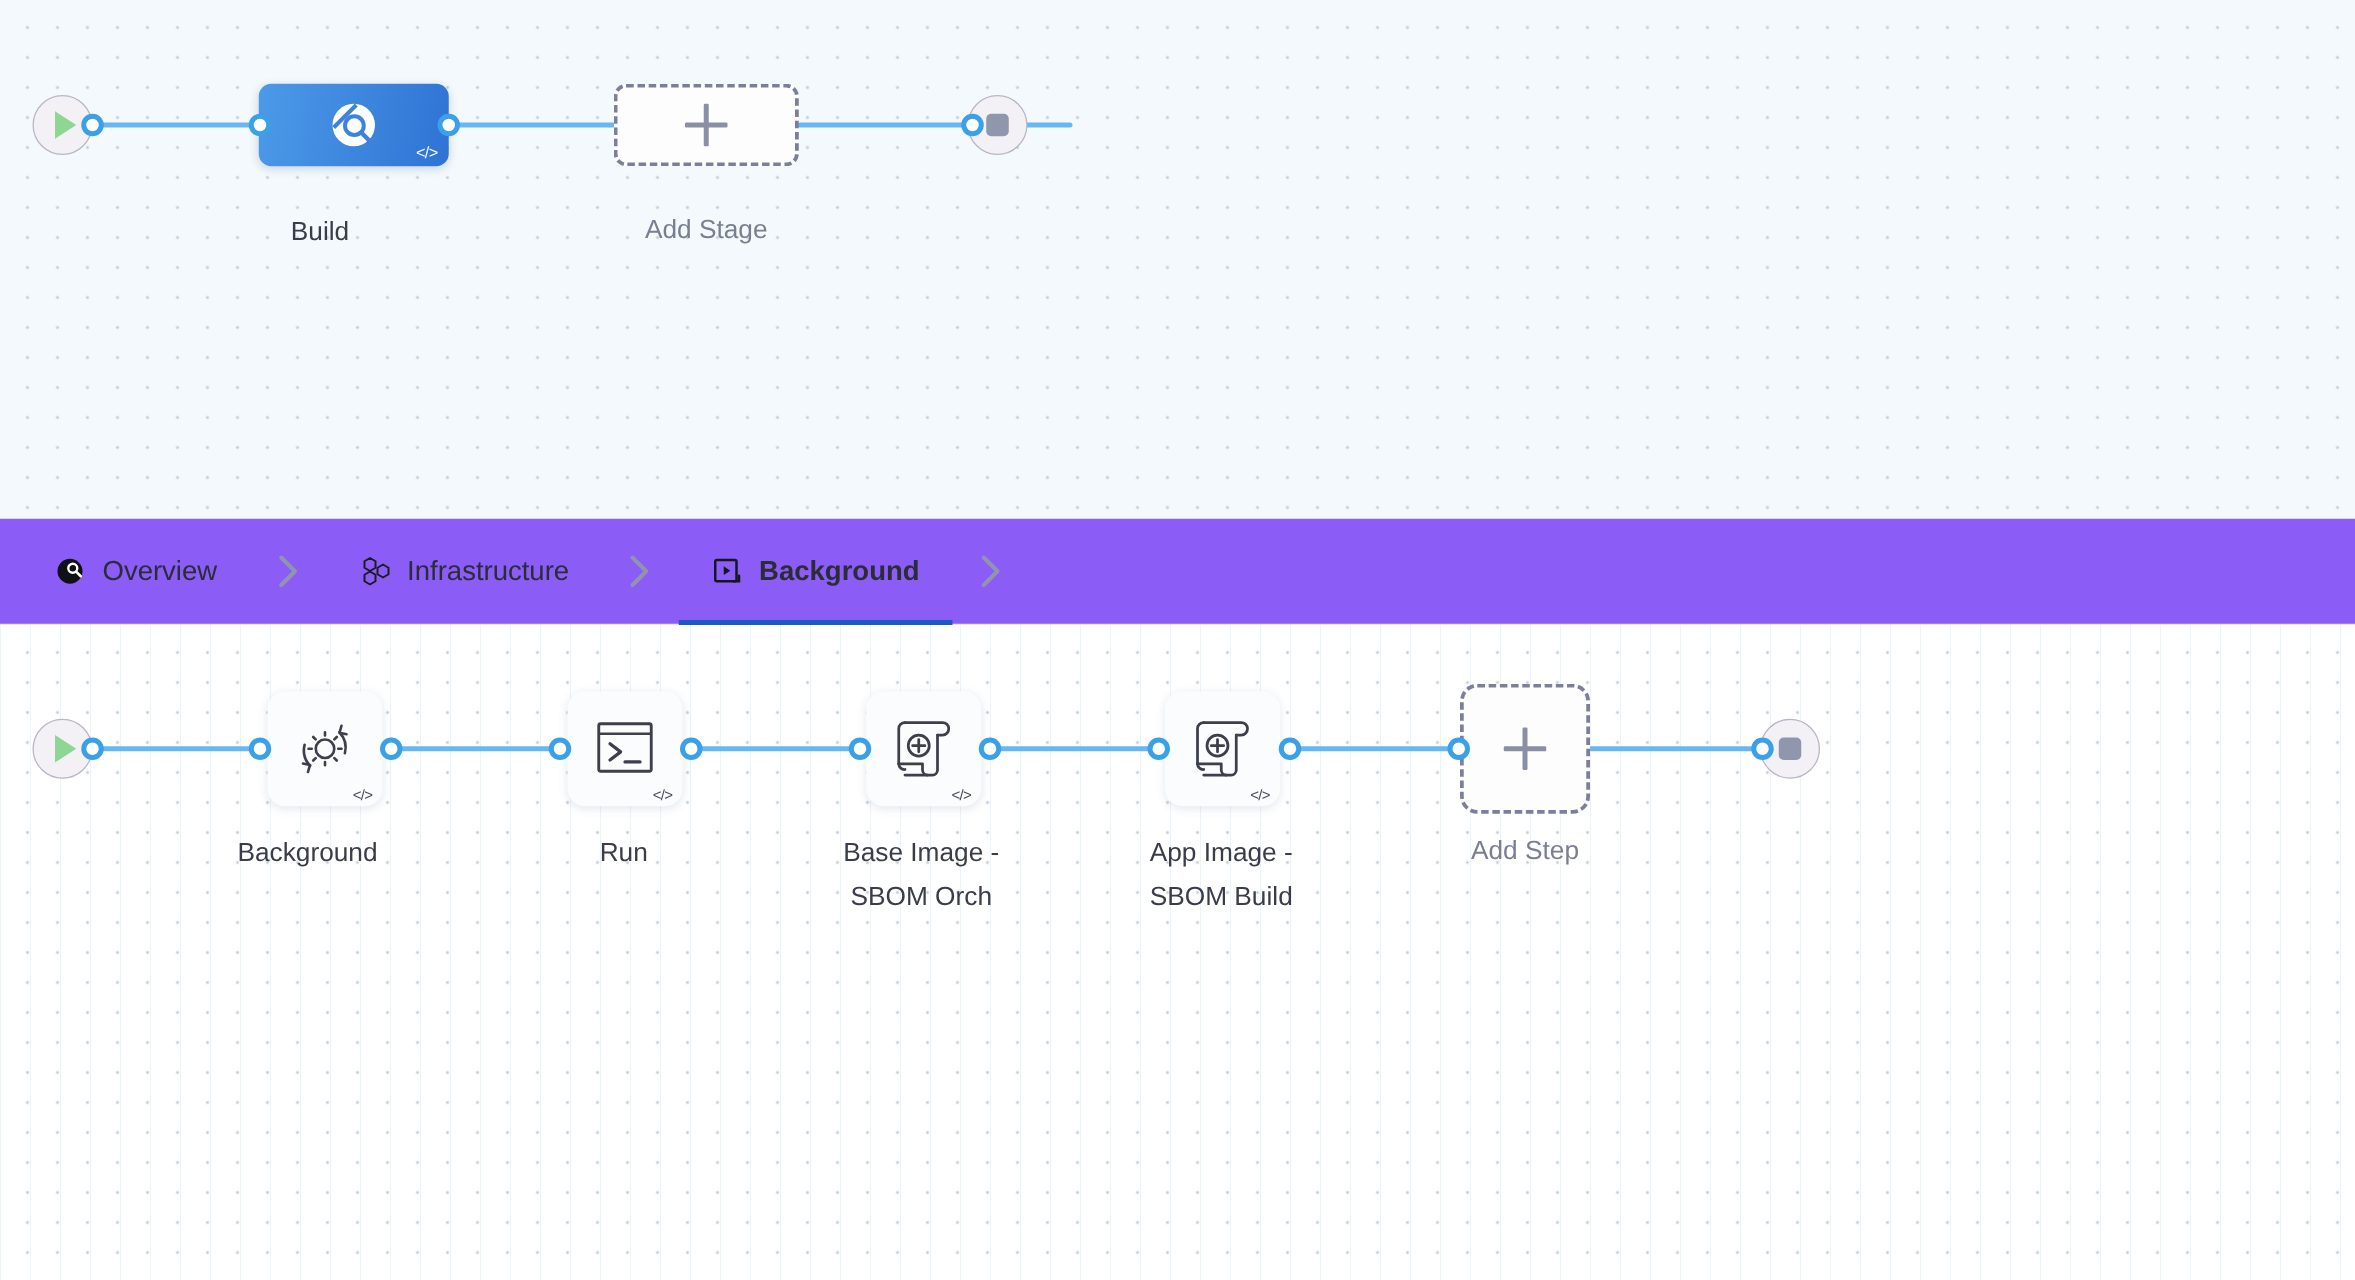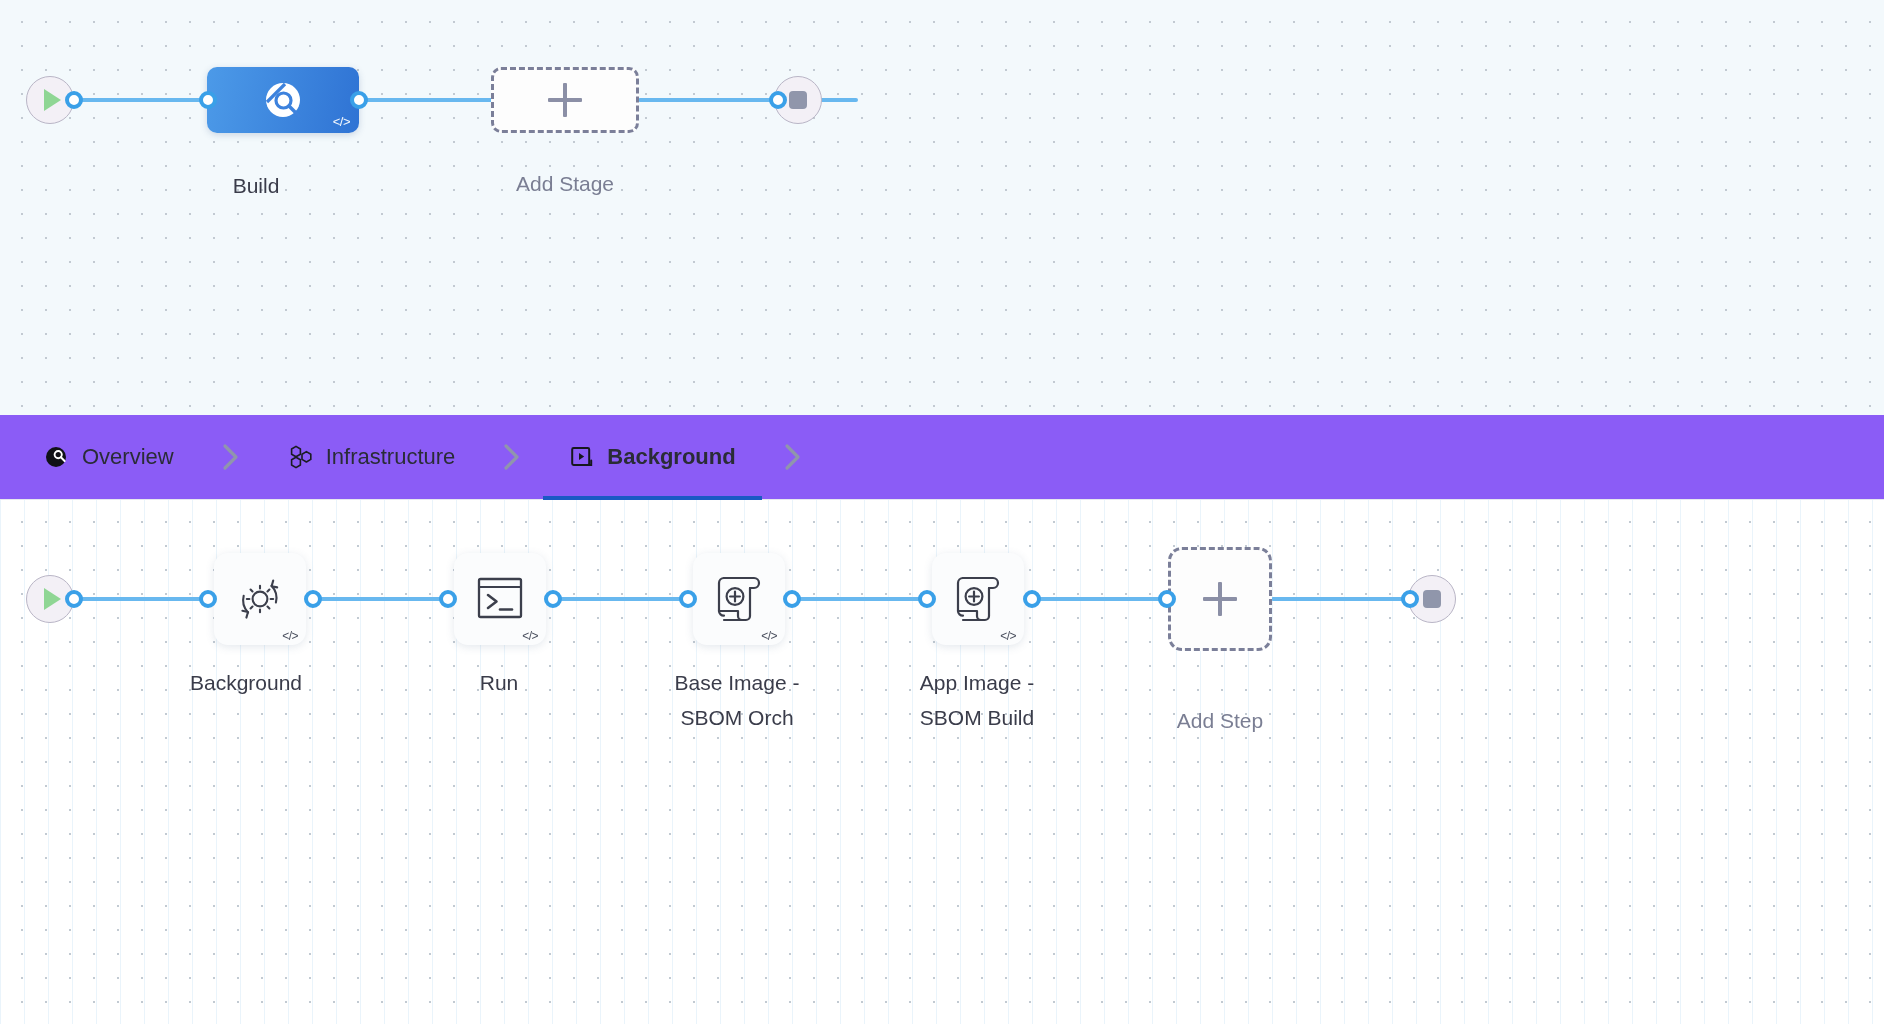"Add Step" div.caption { margin-top: 40px -> none }
